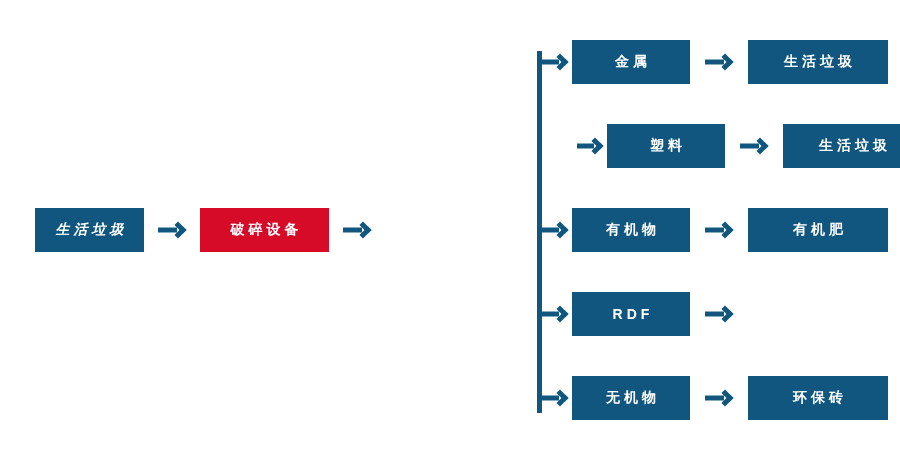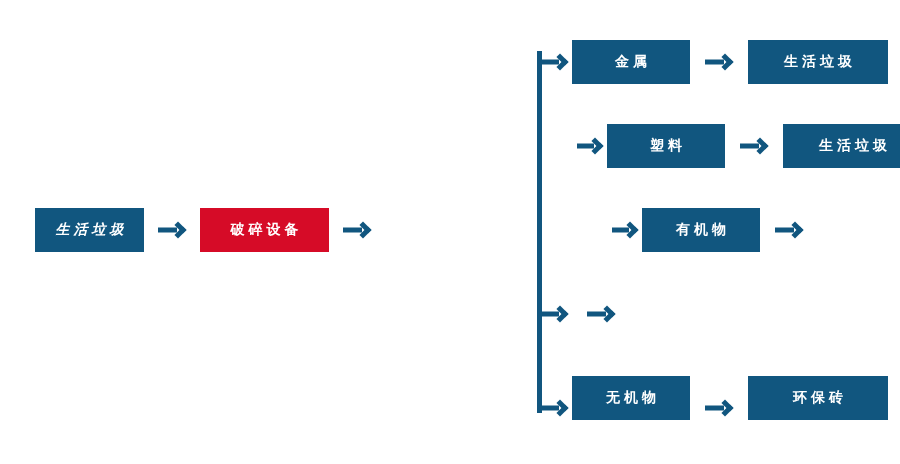"有机肥" div.node { html: none -> <div>有机肥</div> }
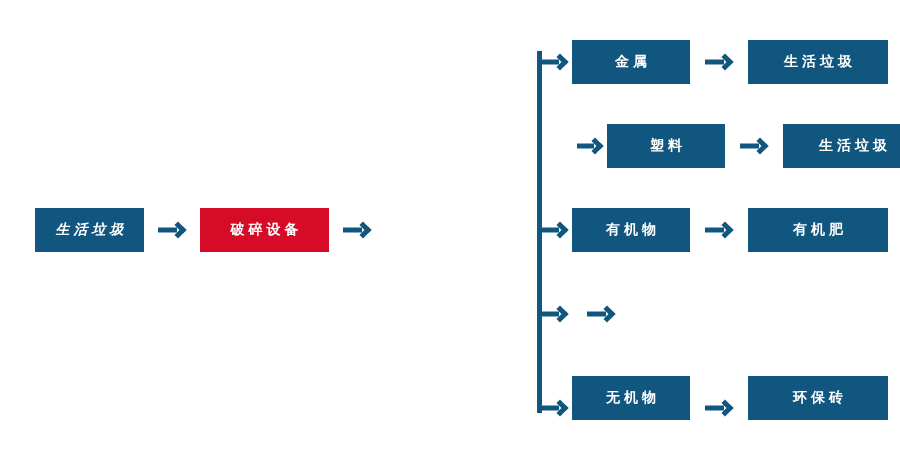"RDF" div.node { html: none -> <div>RDF</div> }
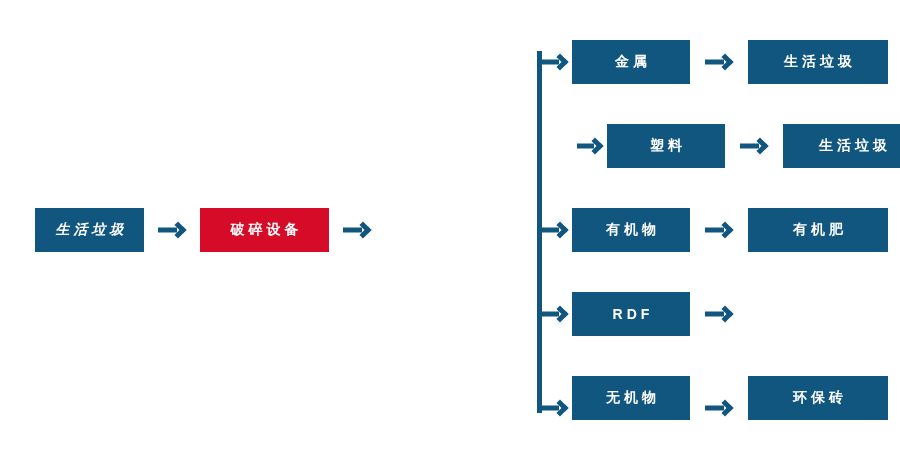"无机物" .row-4 { align-items: flex-end -> none }
